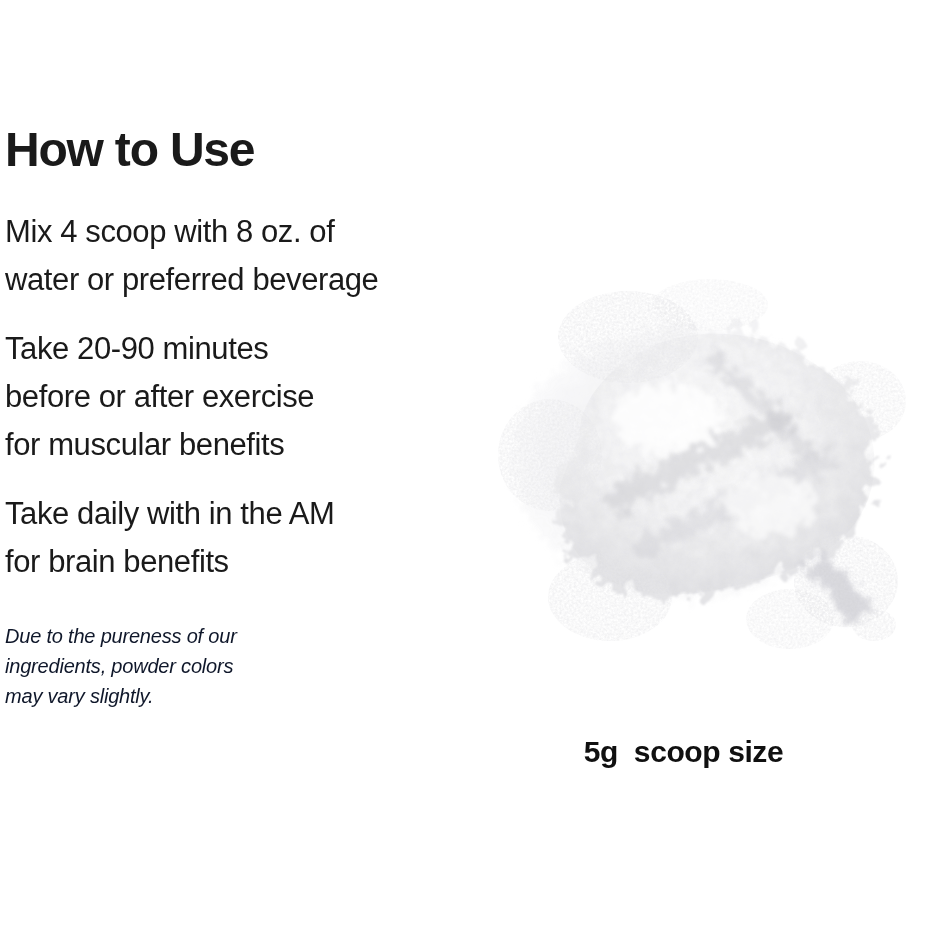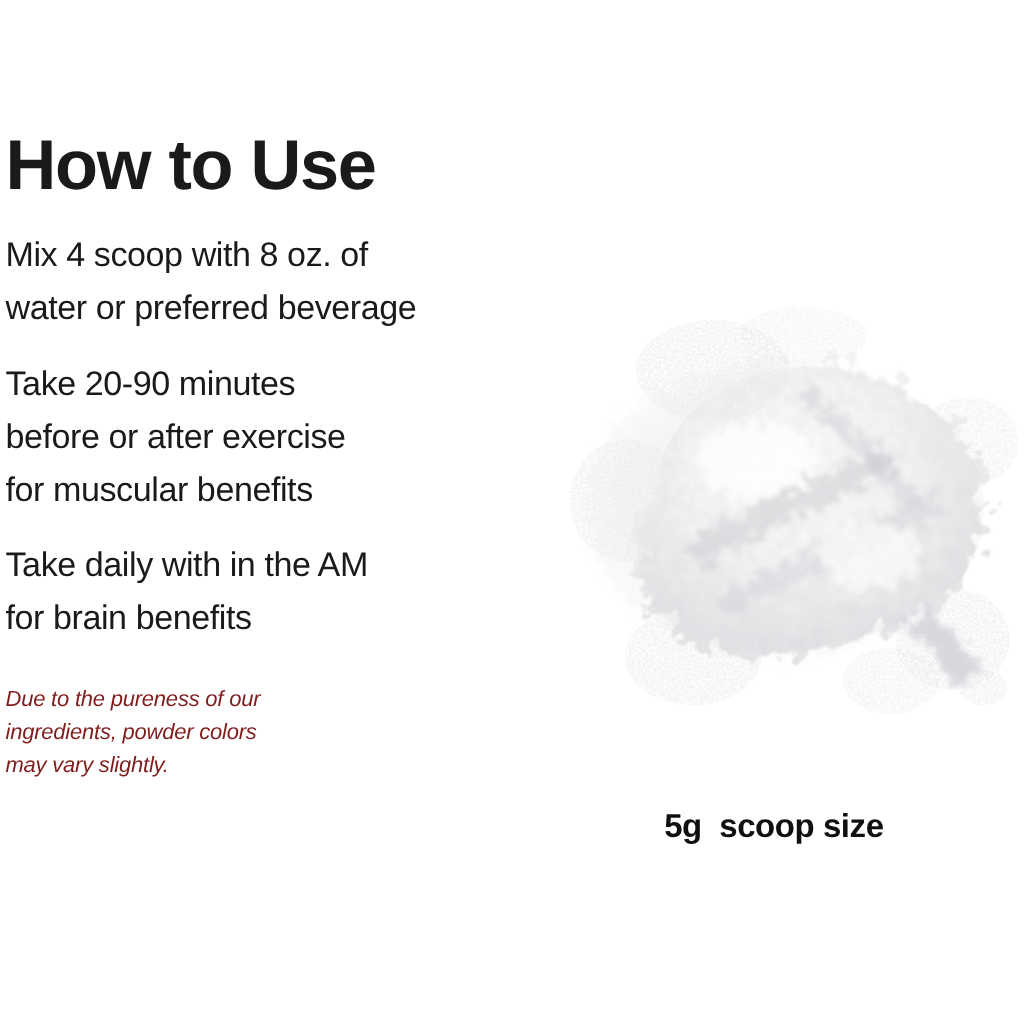"How to Use" .page-title { font-size: 64px -> 48px }
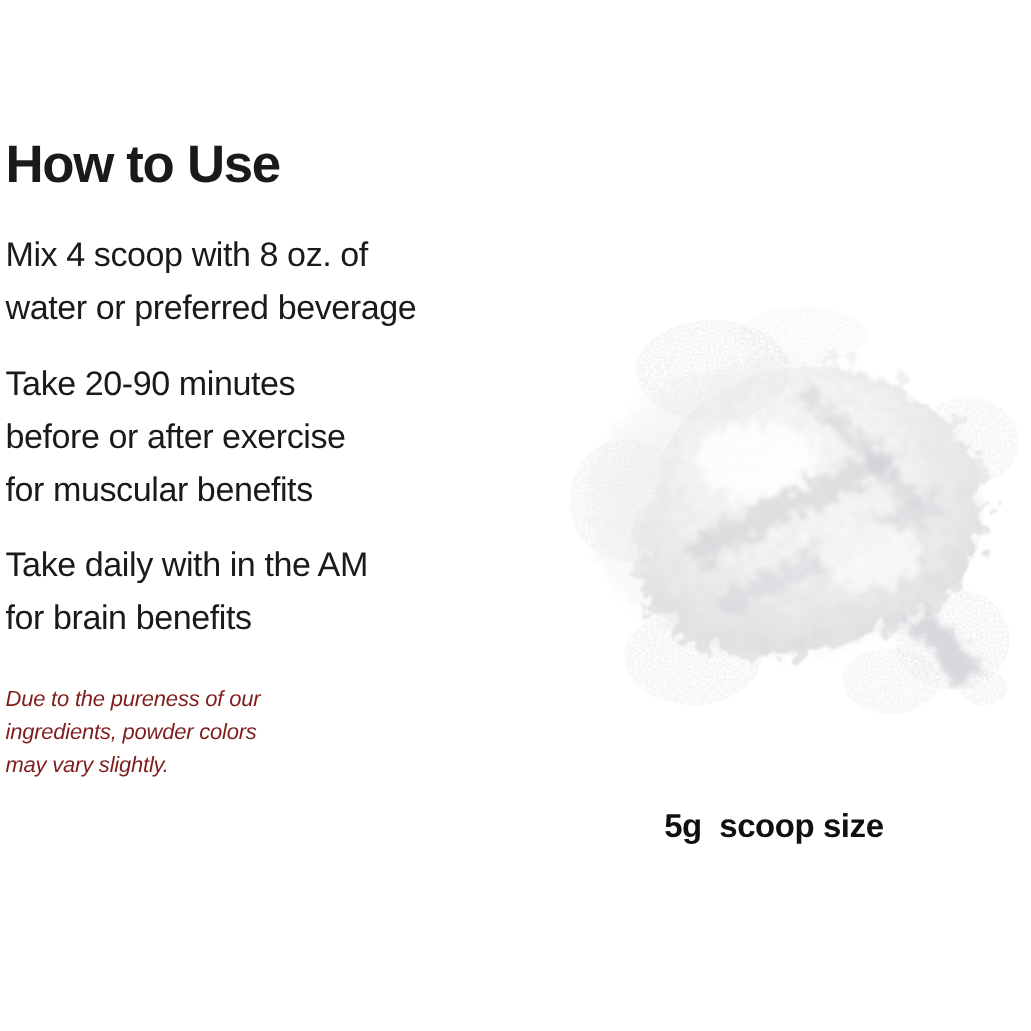"Due to the pureness of" .disclaimer { color: #7f1d1d -> #0f172a }
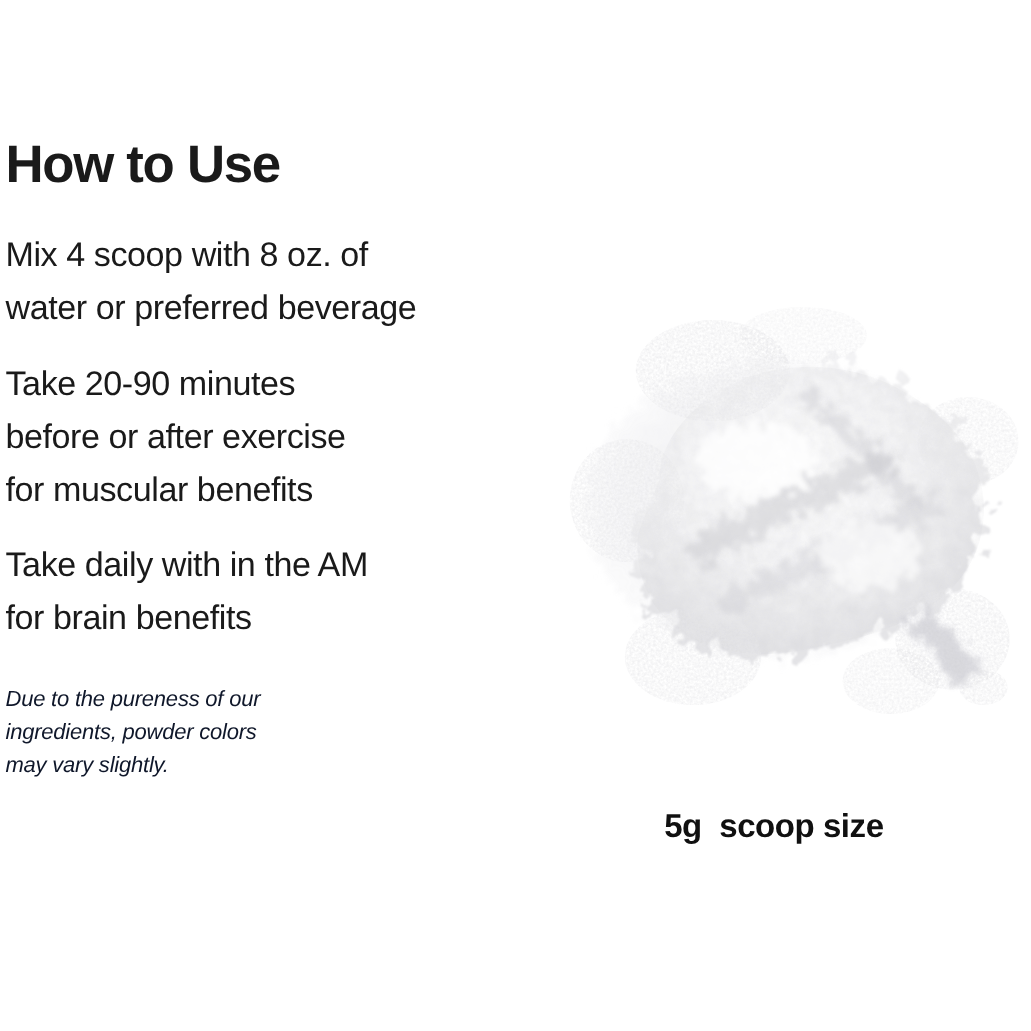"5g scoop size" .shot-col { left: 470px -> 450px }
